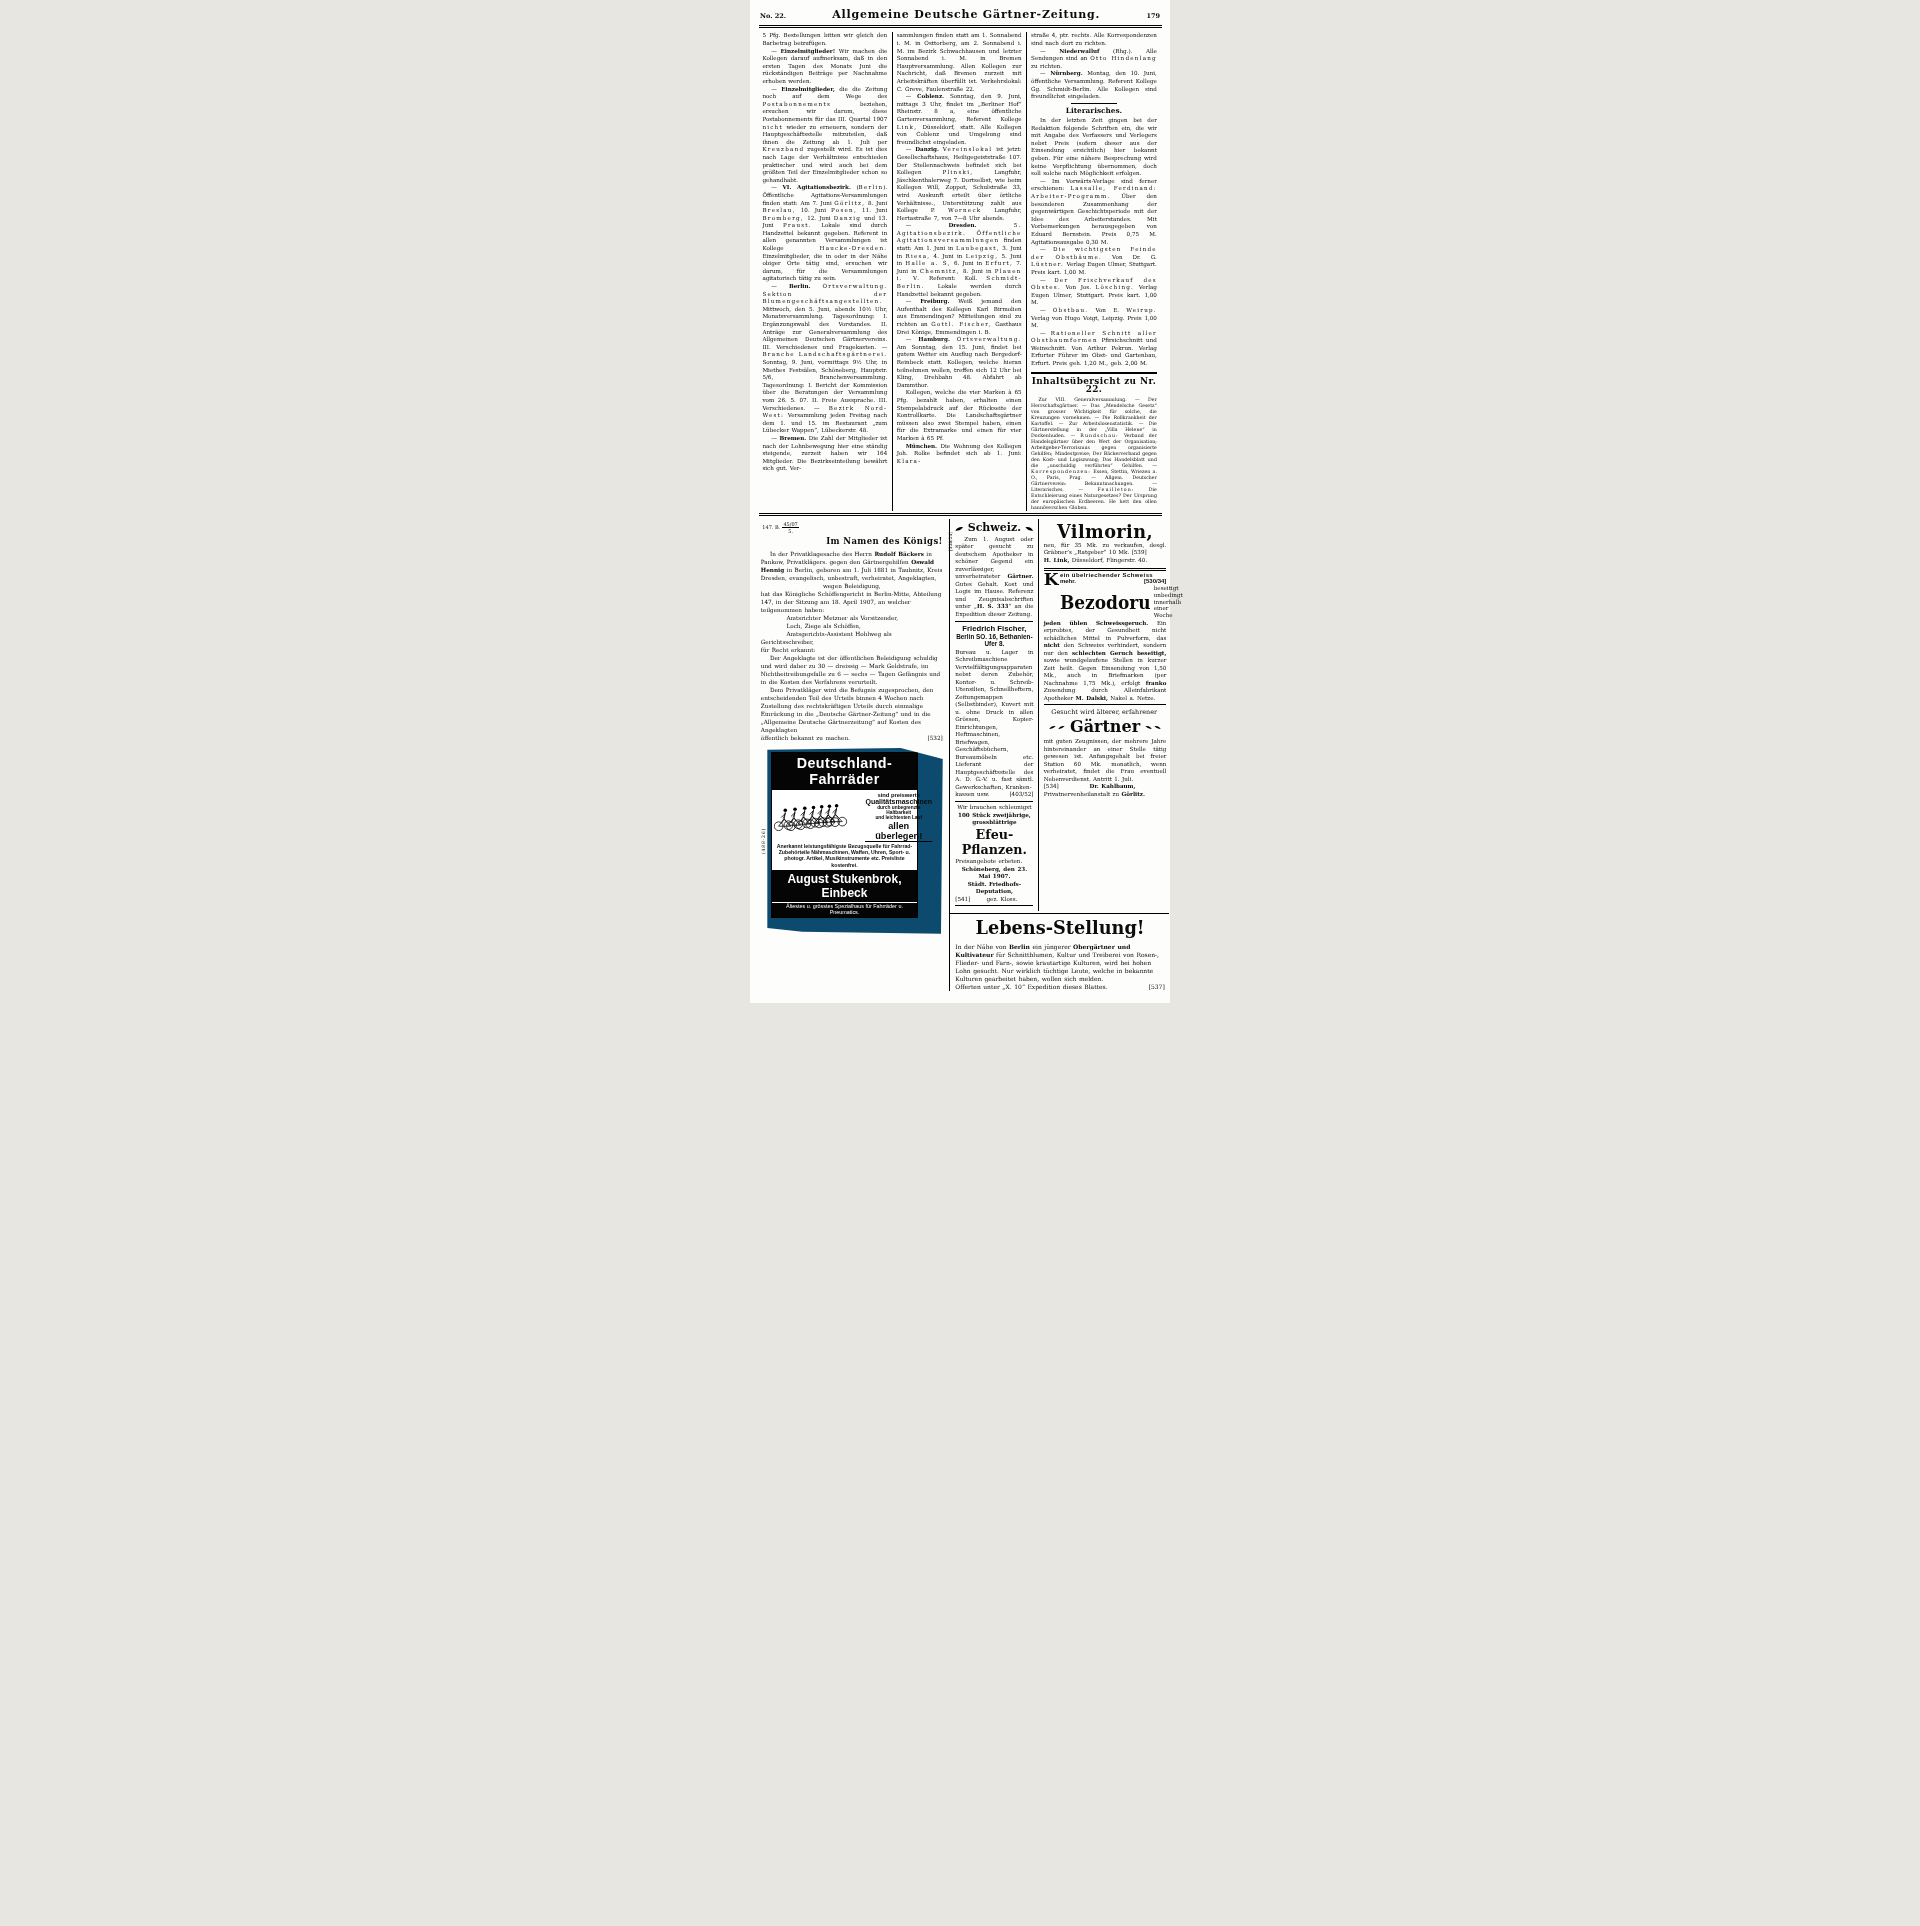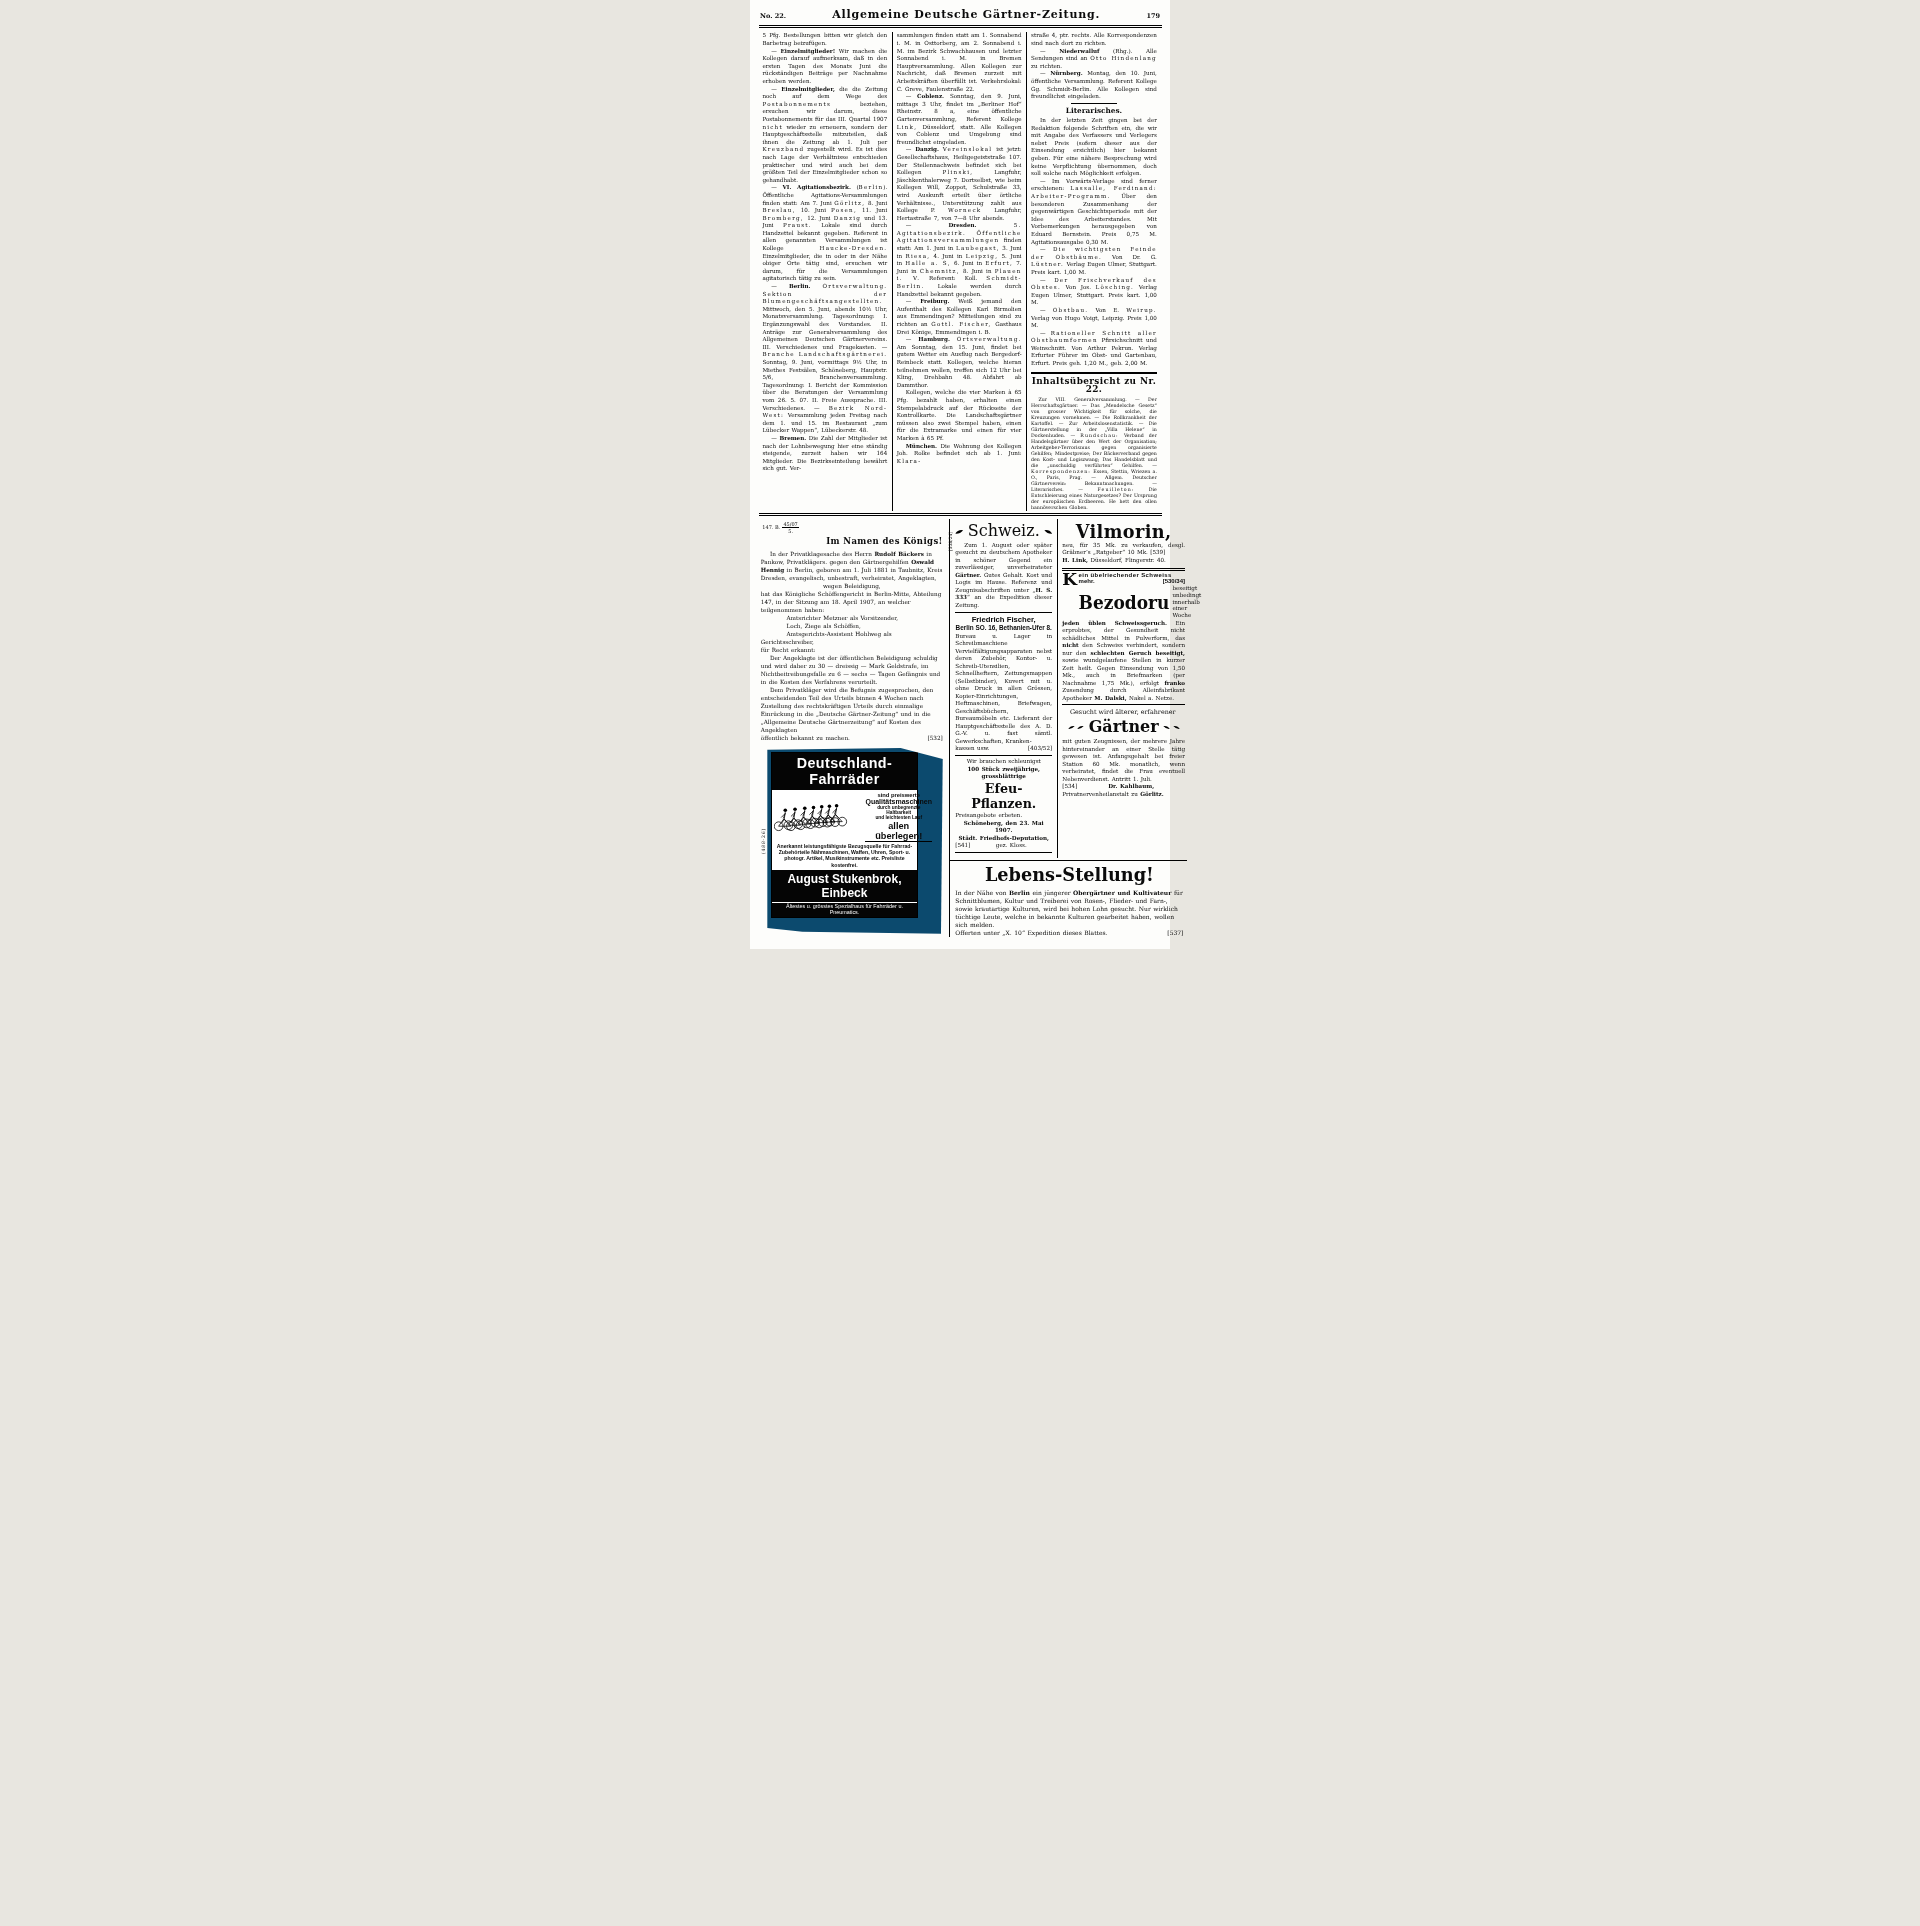"Schweiz." .schweiz-head .word { font-size: 16px -> 11px; font-weight: normal -> bold }
